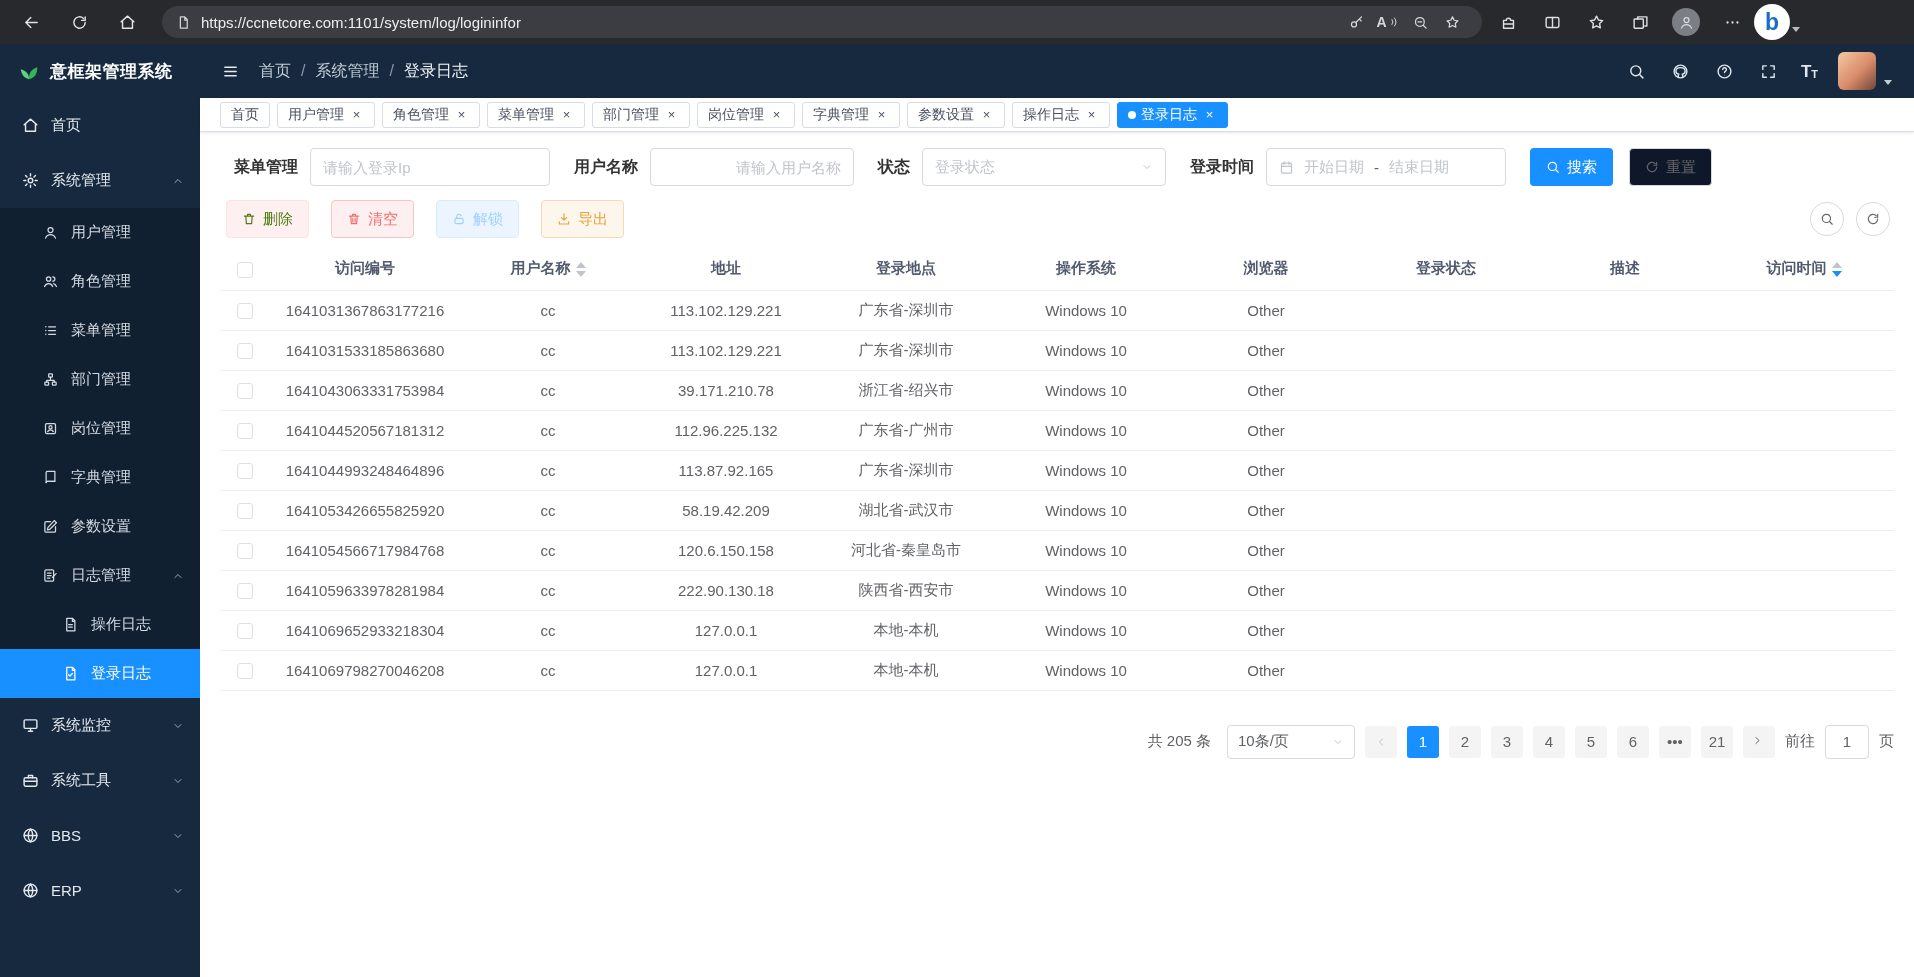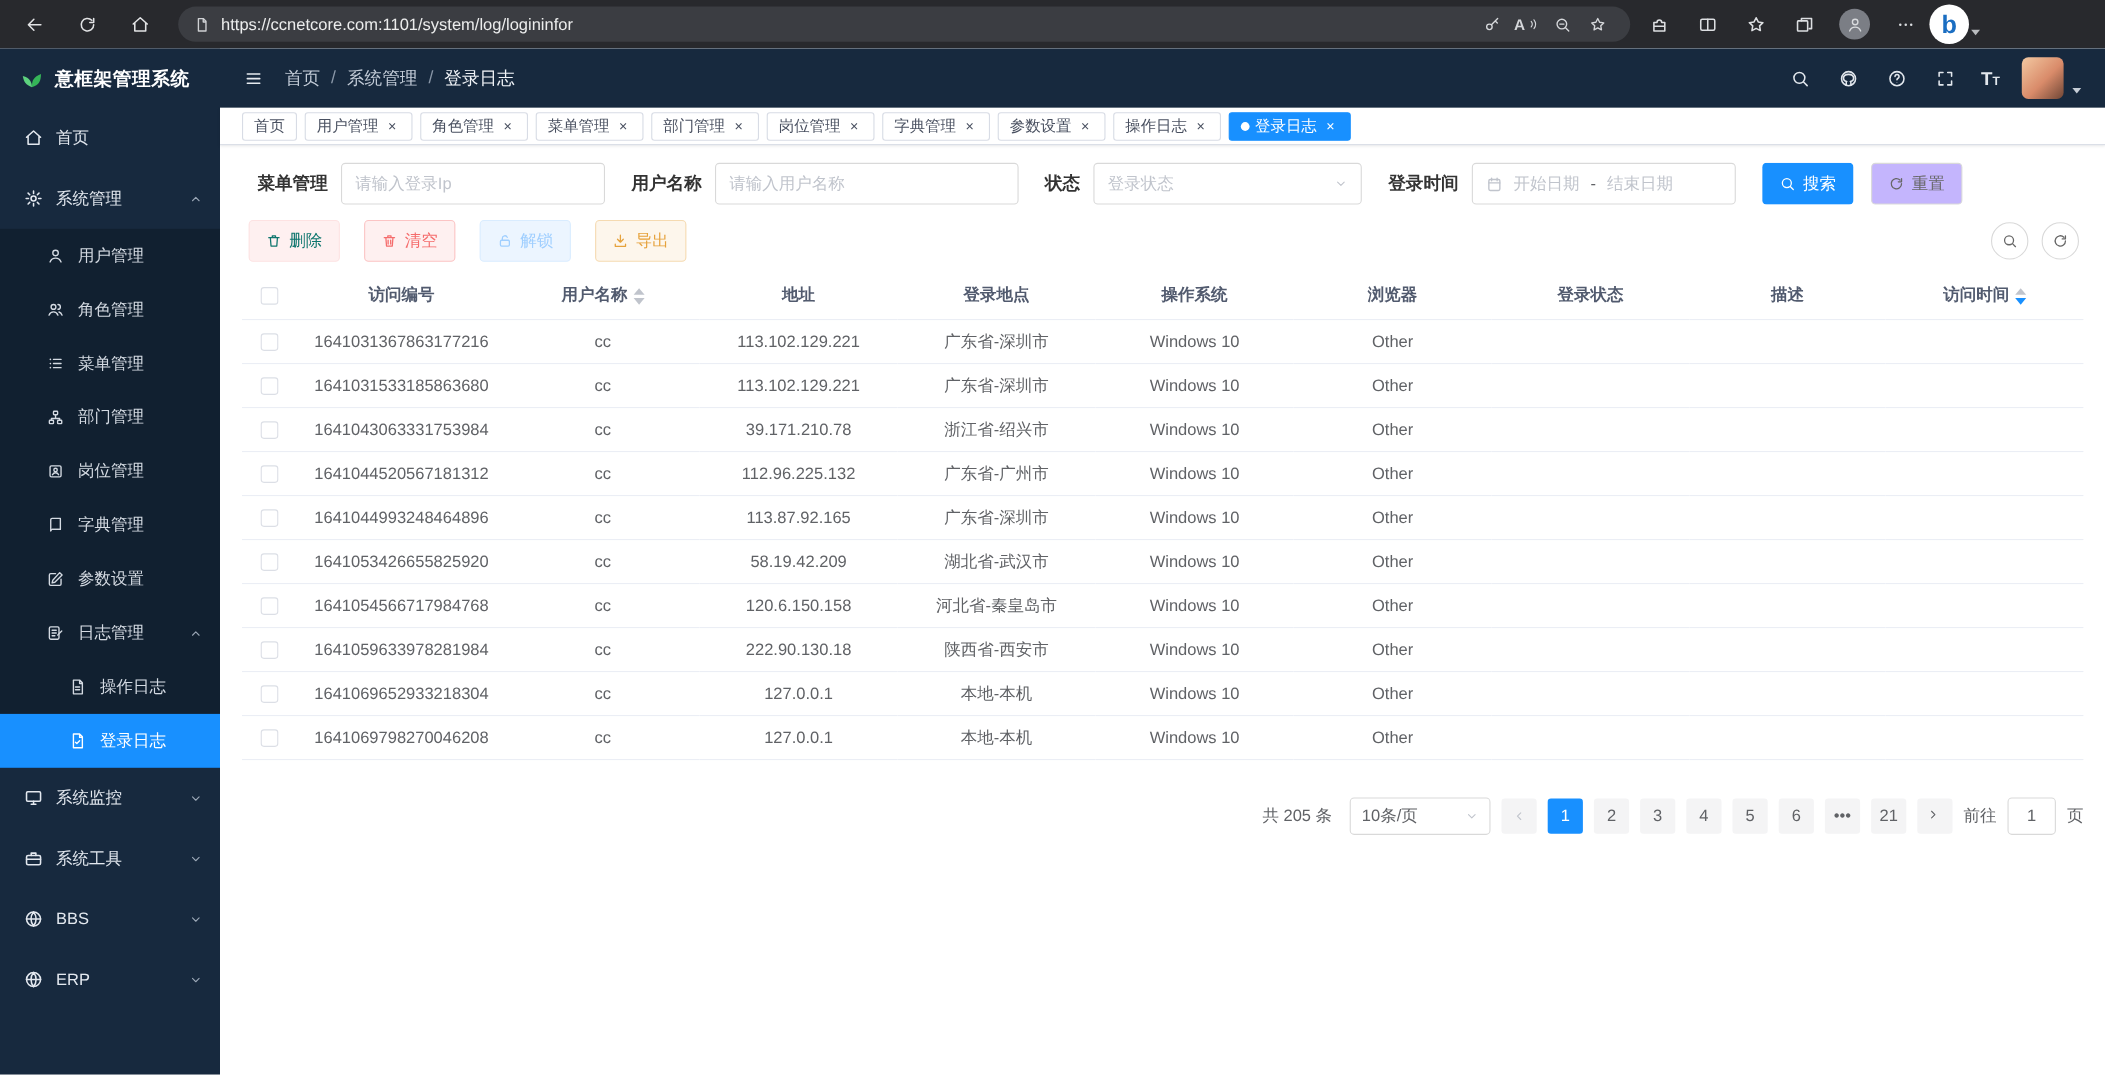"请输入用户名称" input.f-input { text-align: none -> right; width: 276px -> 204px }
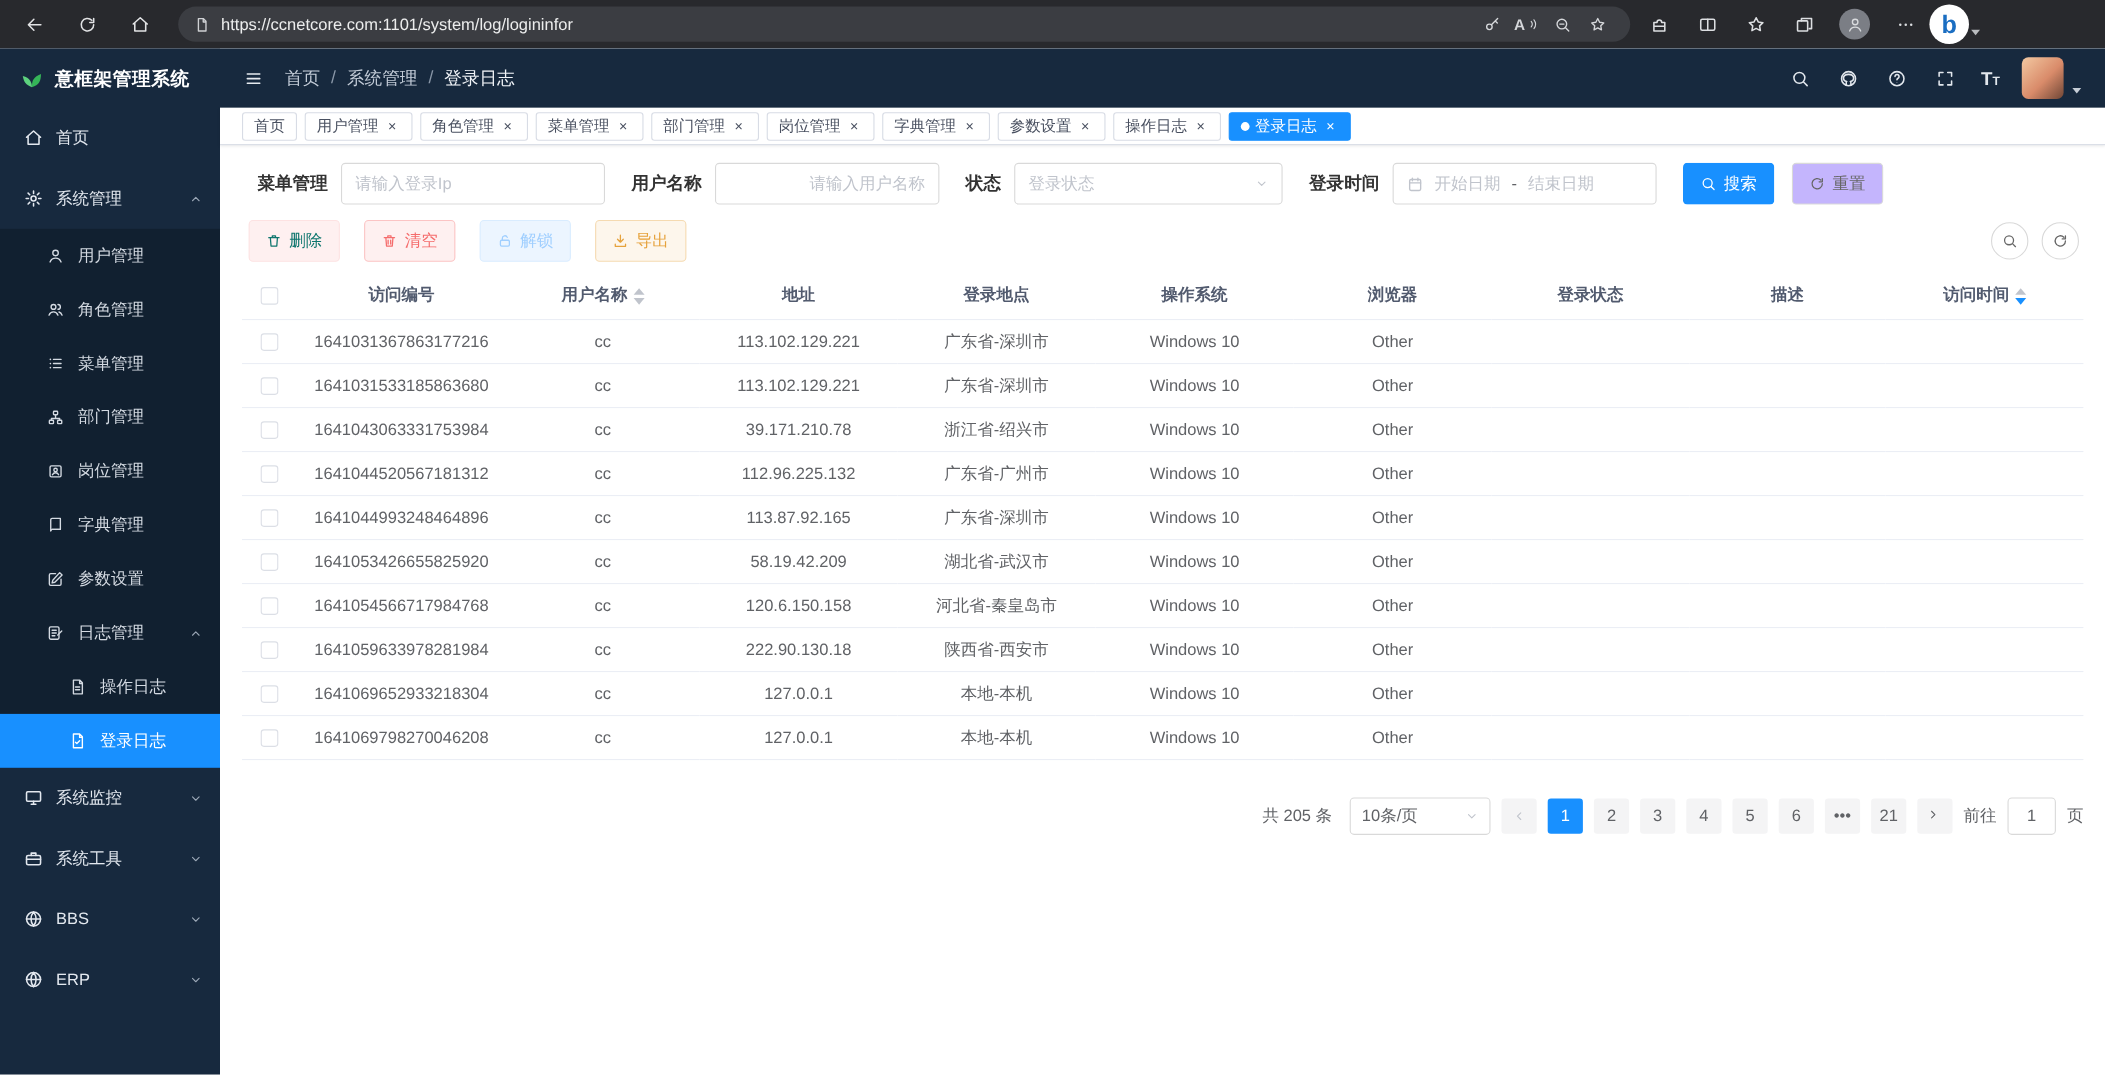"重置" .btn { background: #c4b5fd -> #0f172a }
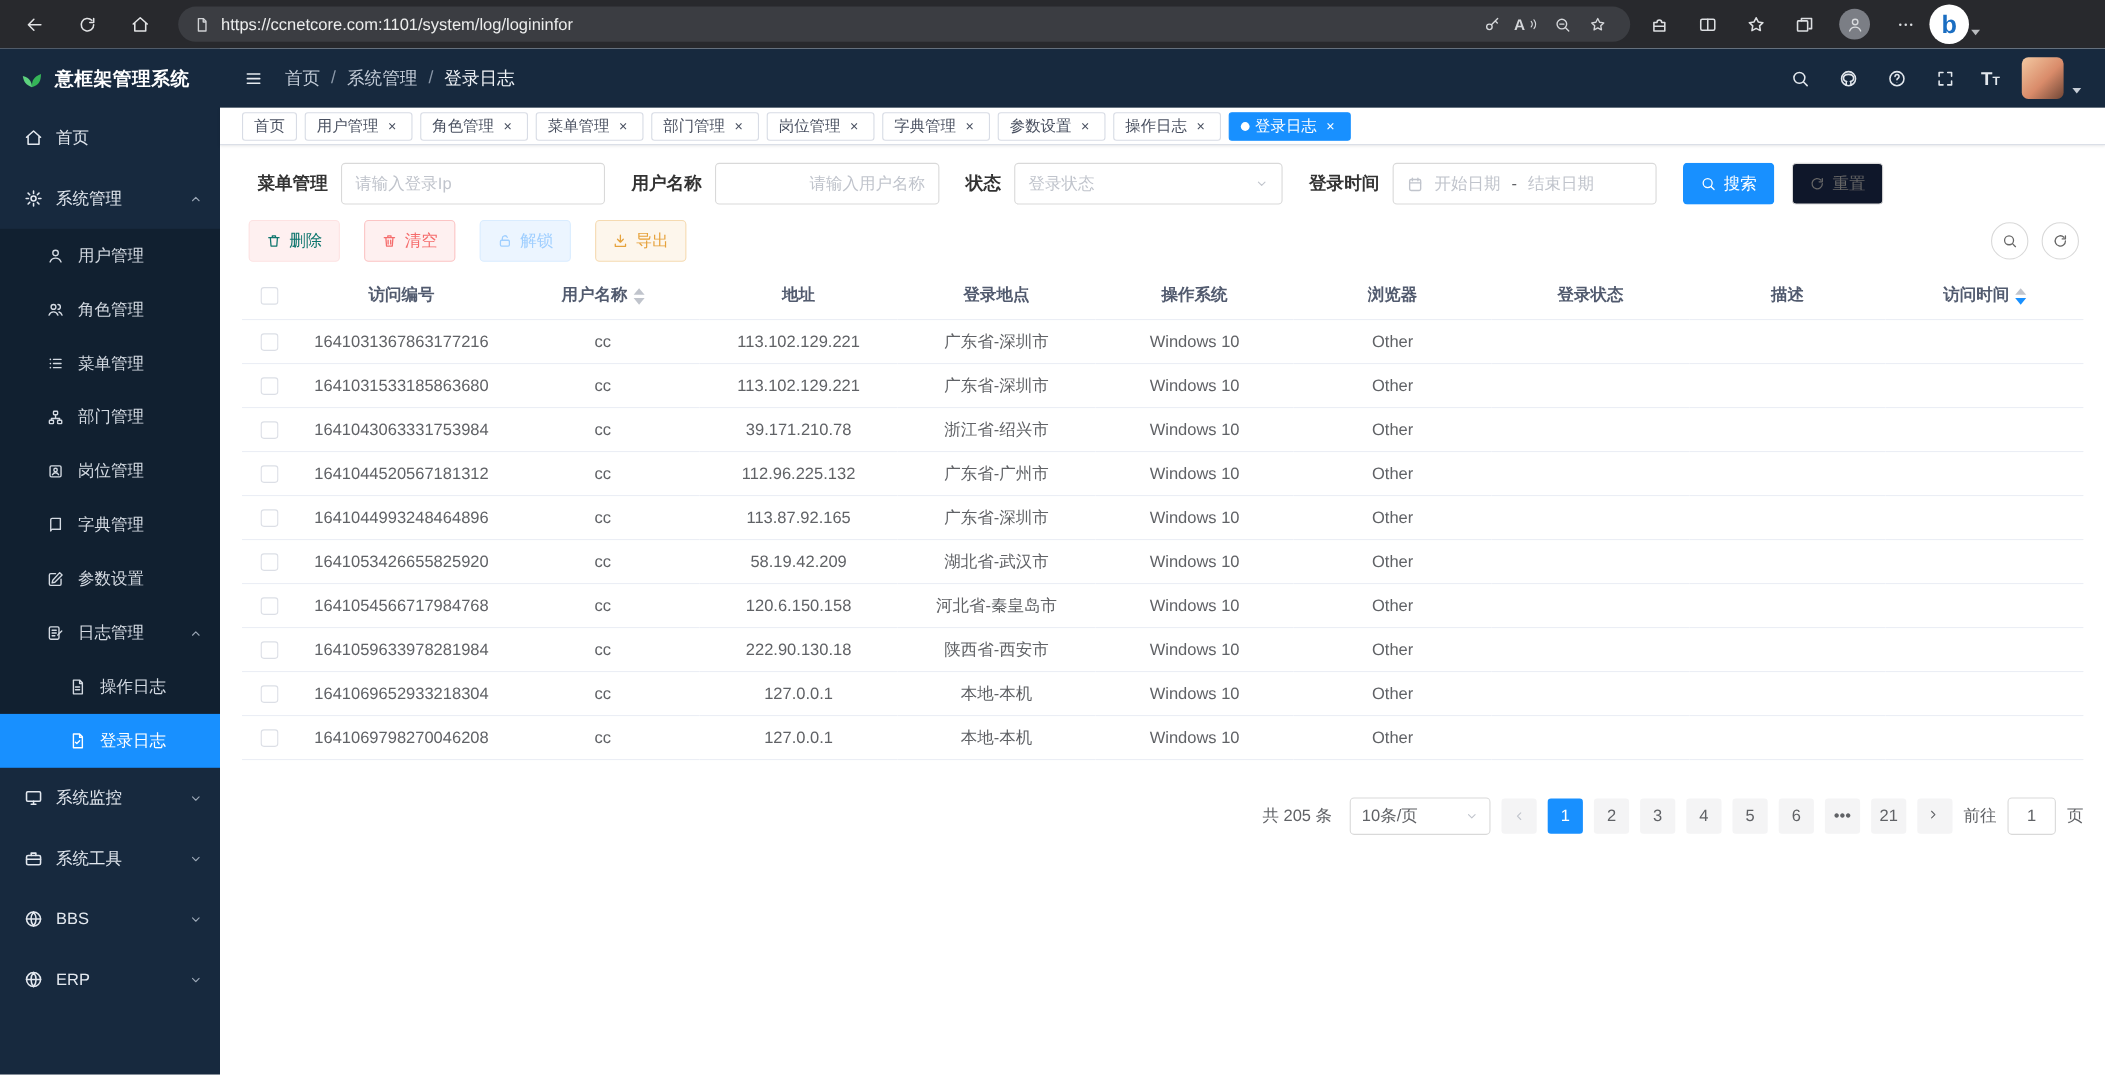"删除" .btn-danger-dis { color: #0f766e -> #4d7c0f }
